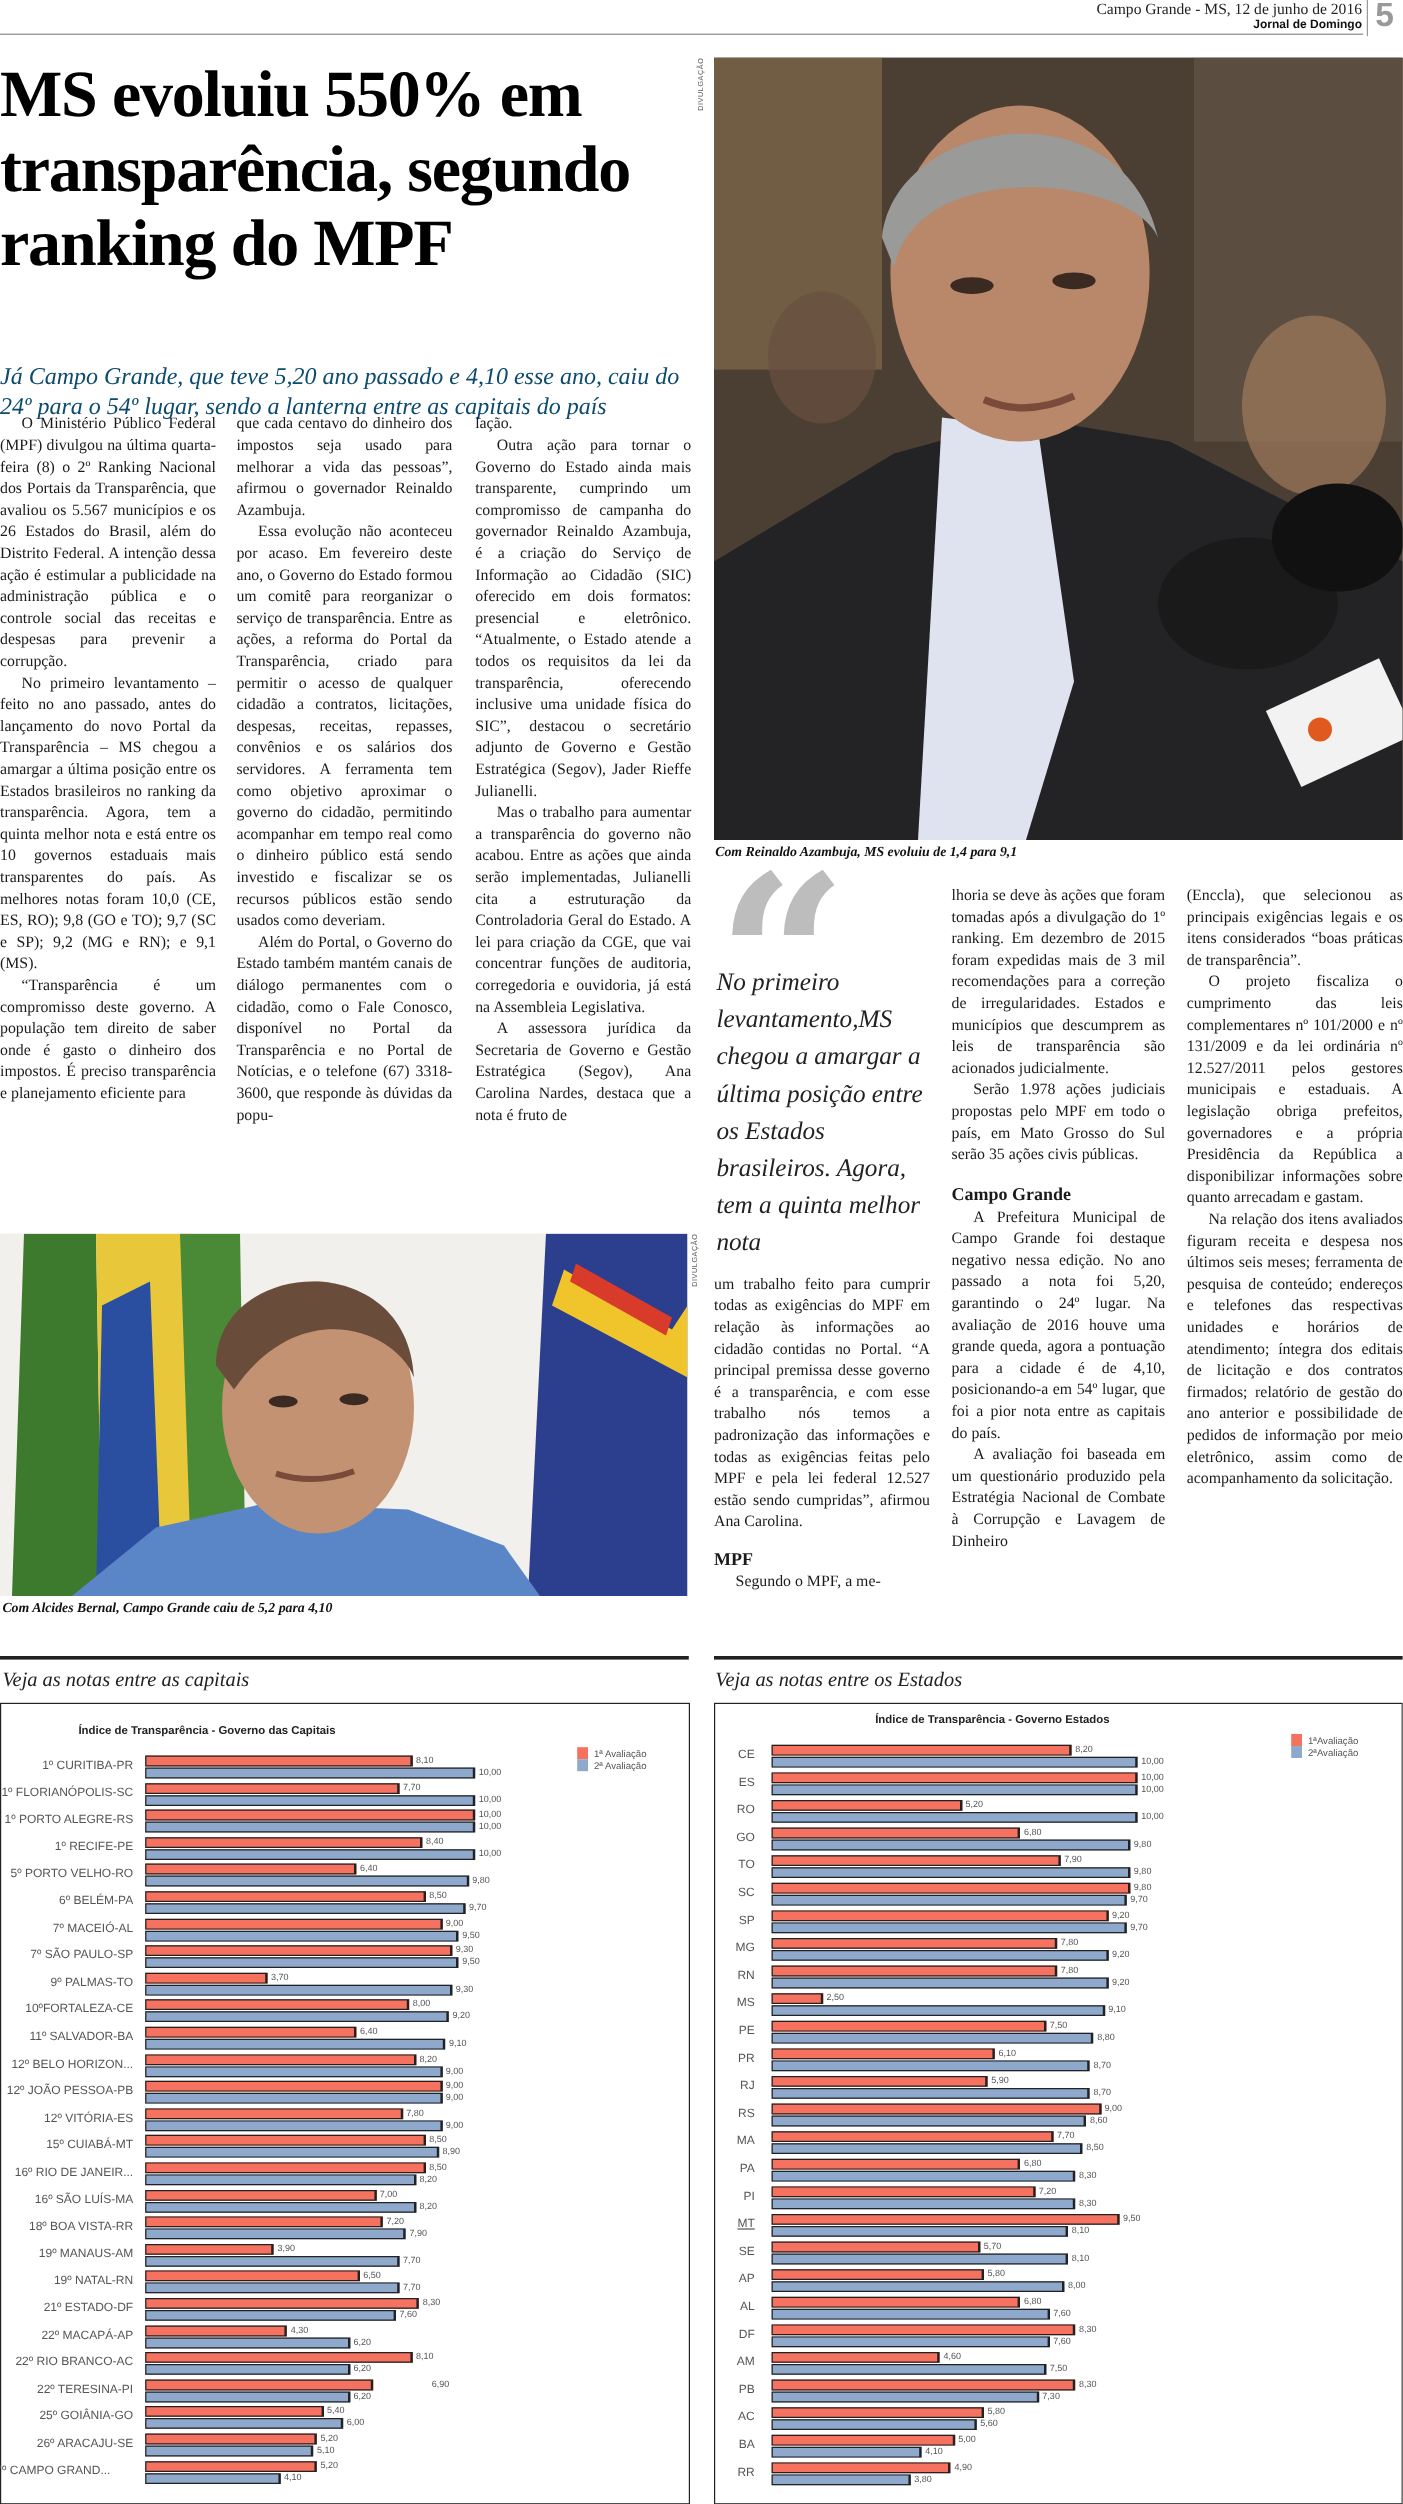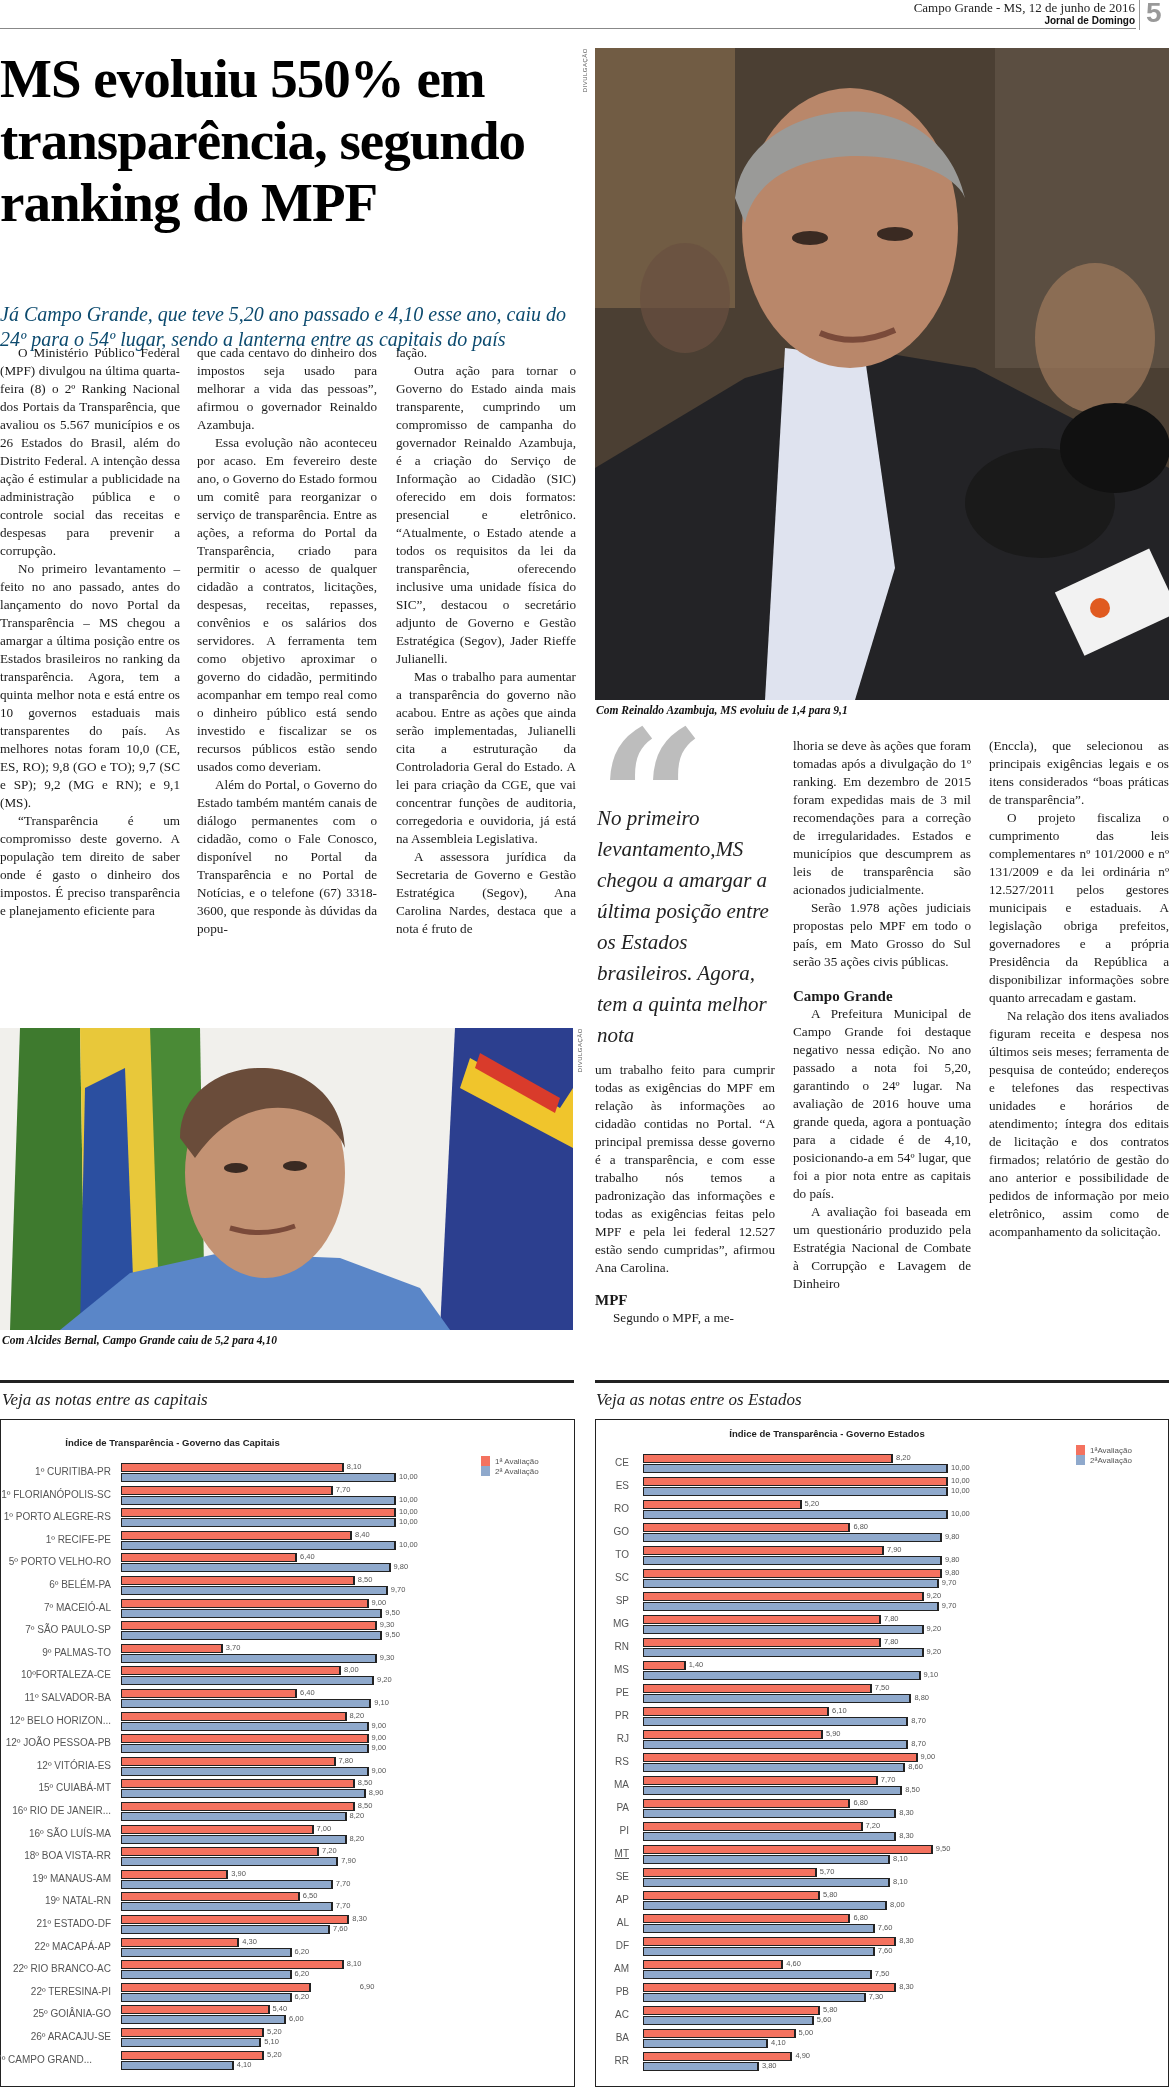"1,40" div.val { text: 1,40 -> 2,50 }
